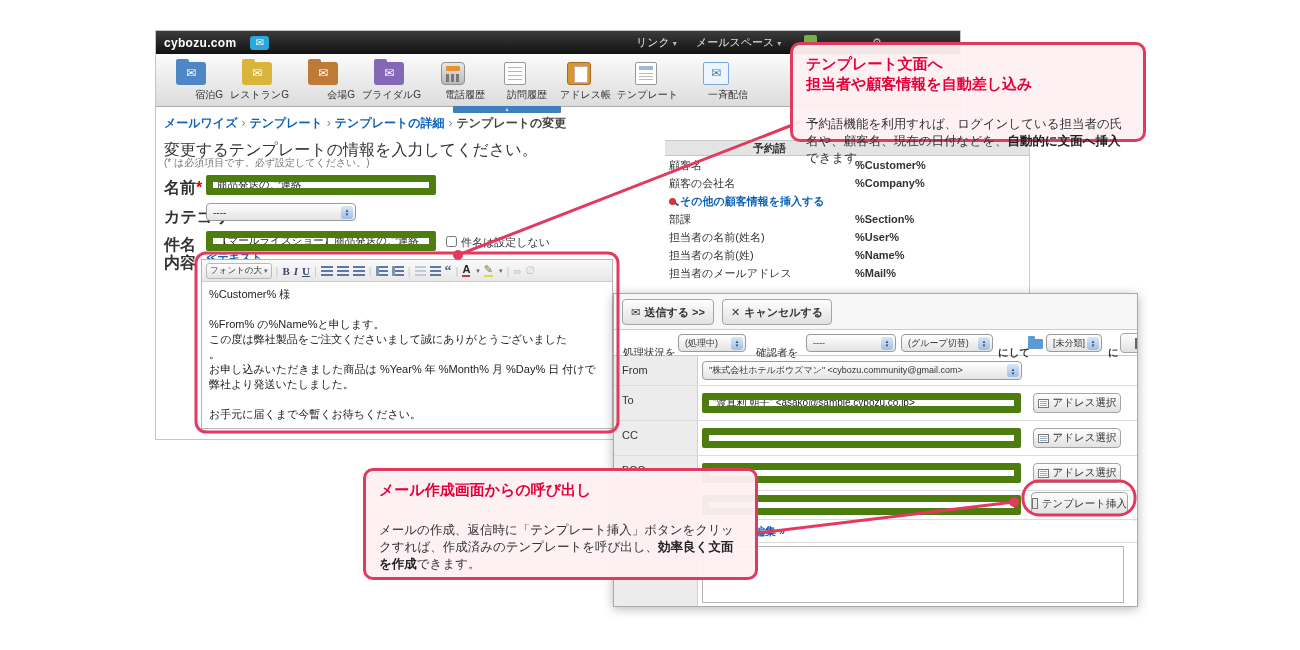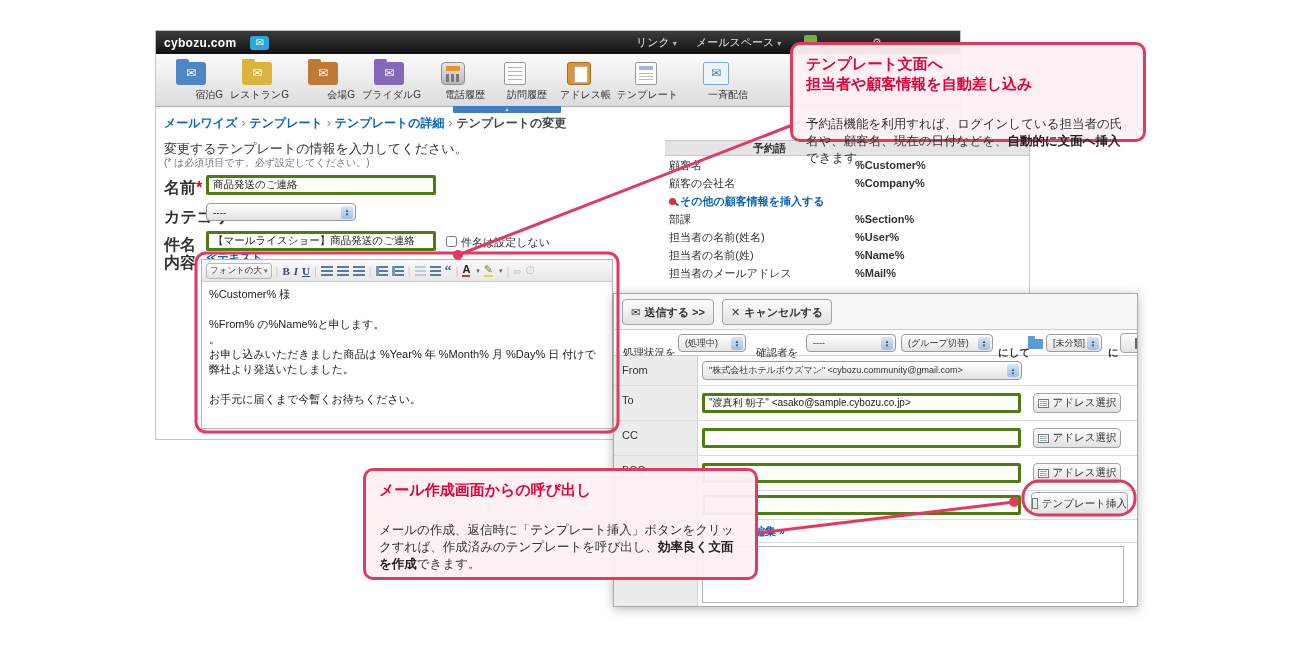"変更するテンプレートの情報を入力してください。" .intro { font-size: 13px -> 16px }
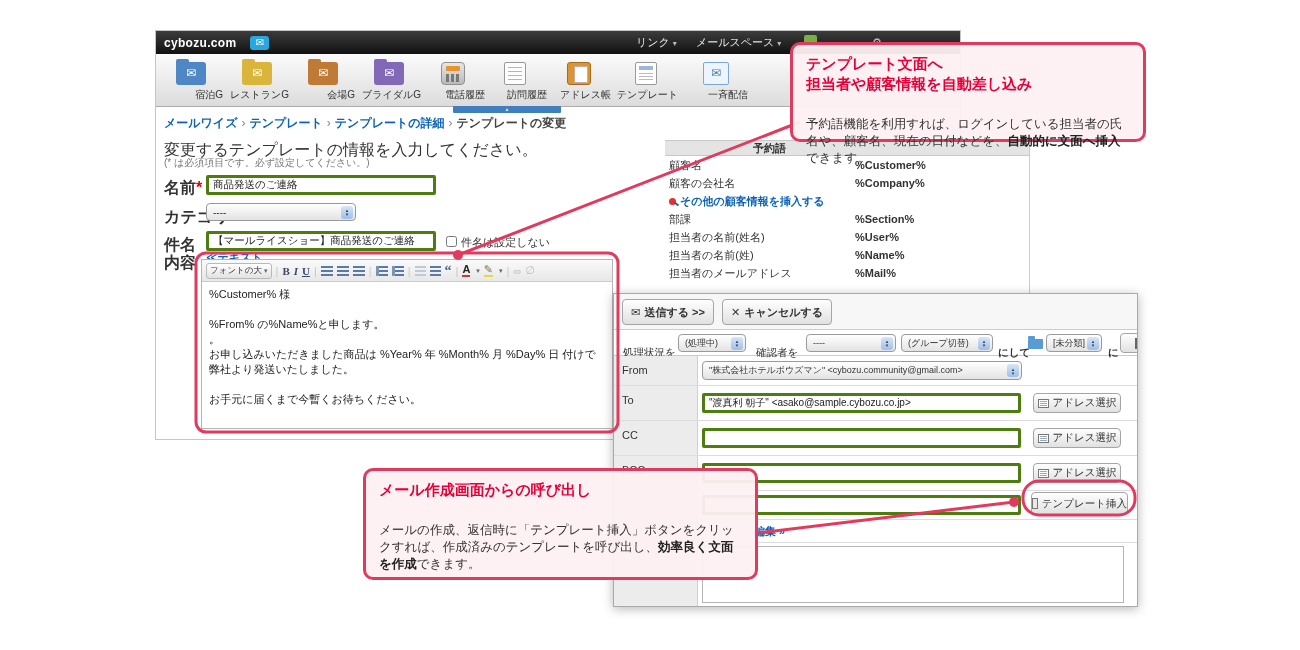"商品発送のご連絡" .tin { border: 3px solid #4d7c0f -> 7px solid #4d7c0f }
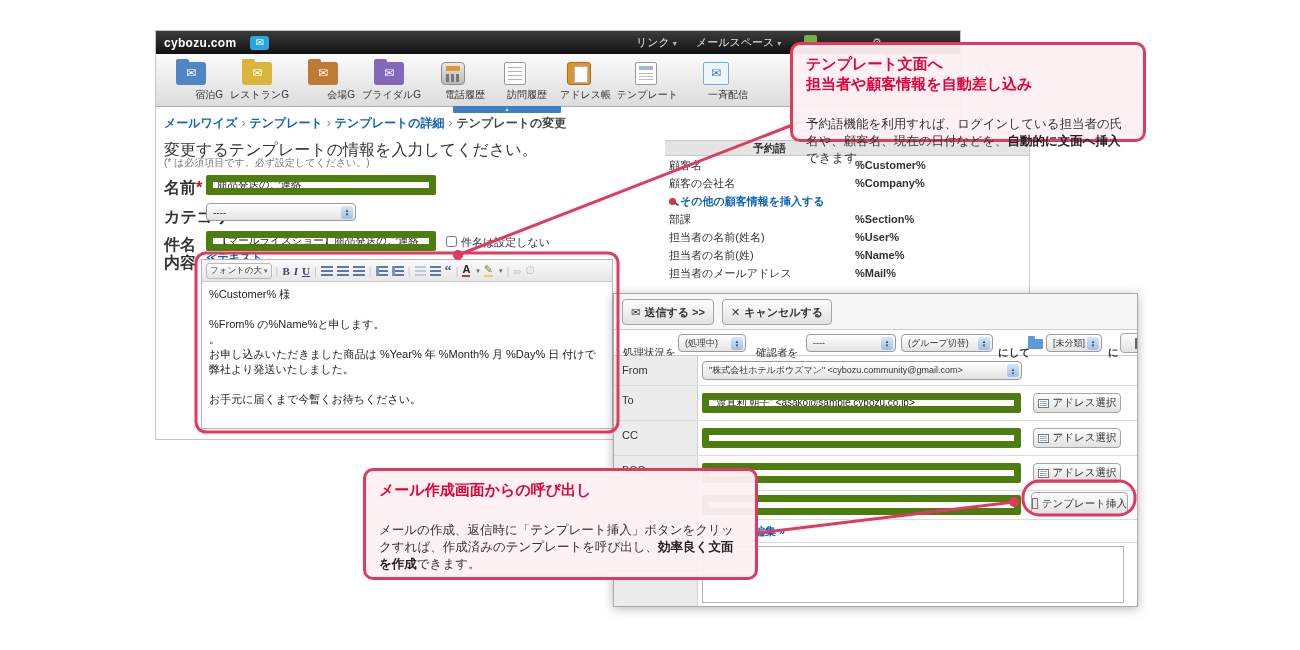"この度は弊社製品をご注文くださいまして誠にありがとうございました" div.ed-line { html: none -> <div>この度は弊社製品をご注文くださいまして誠にありがとうございました</div> }
